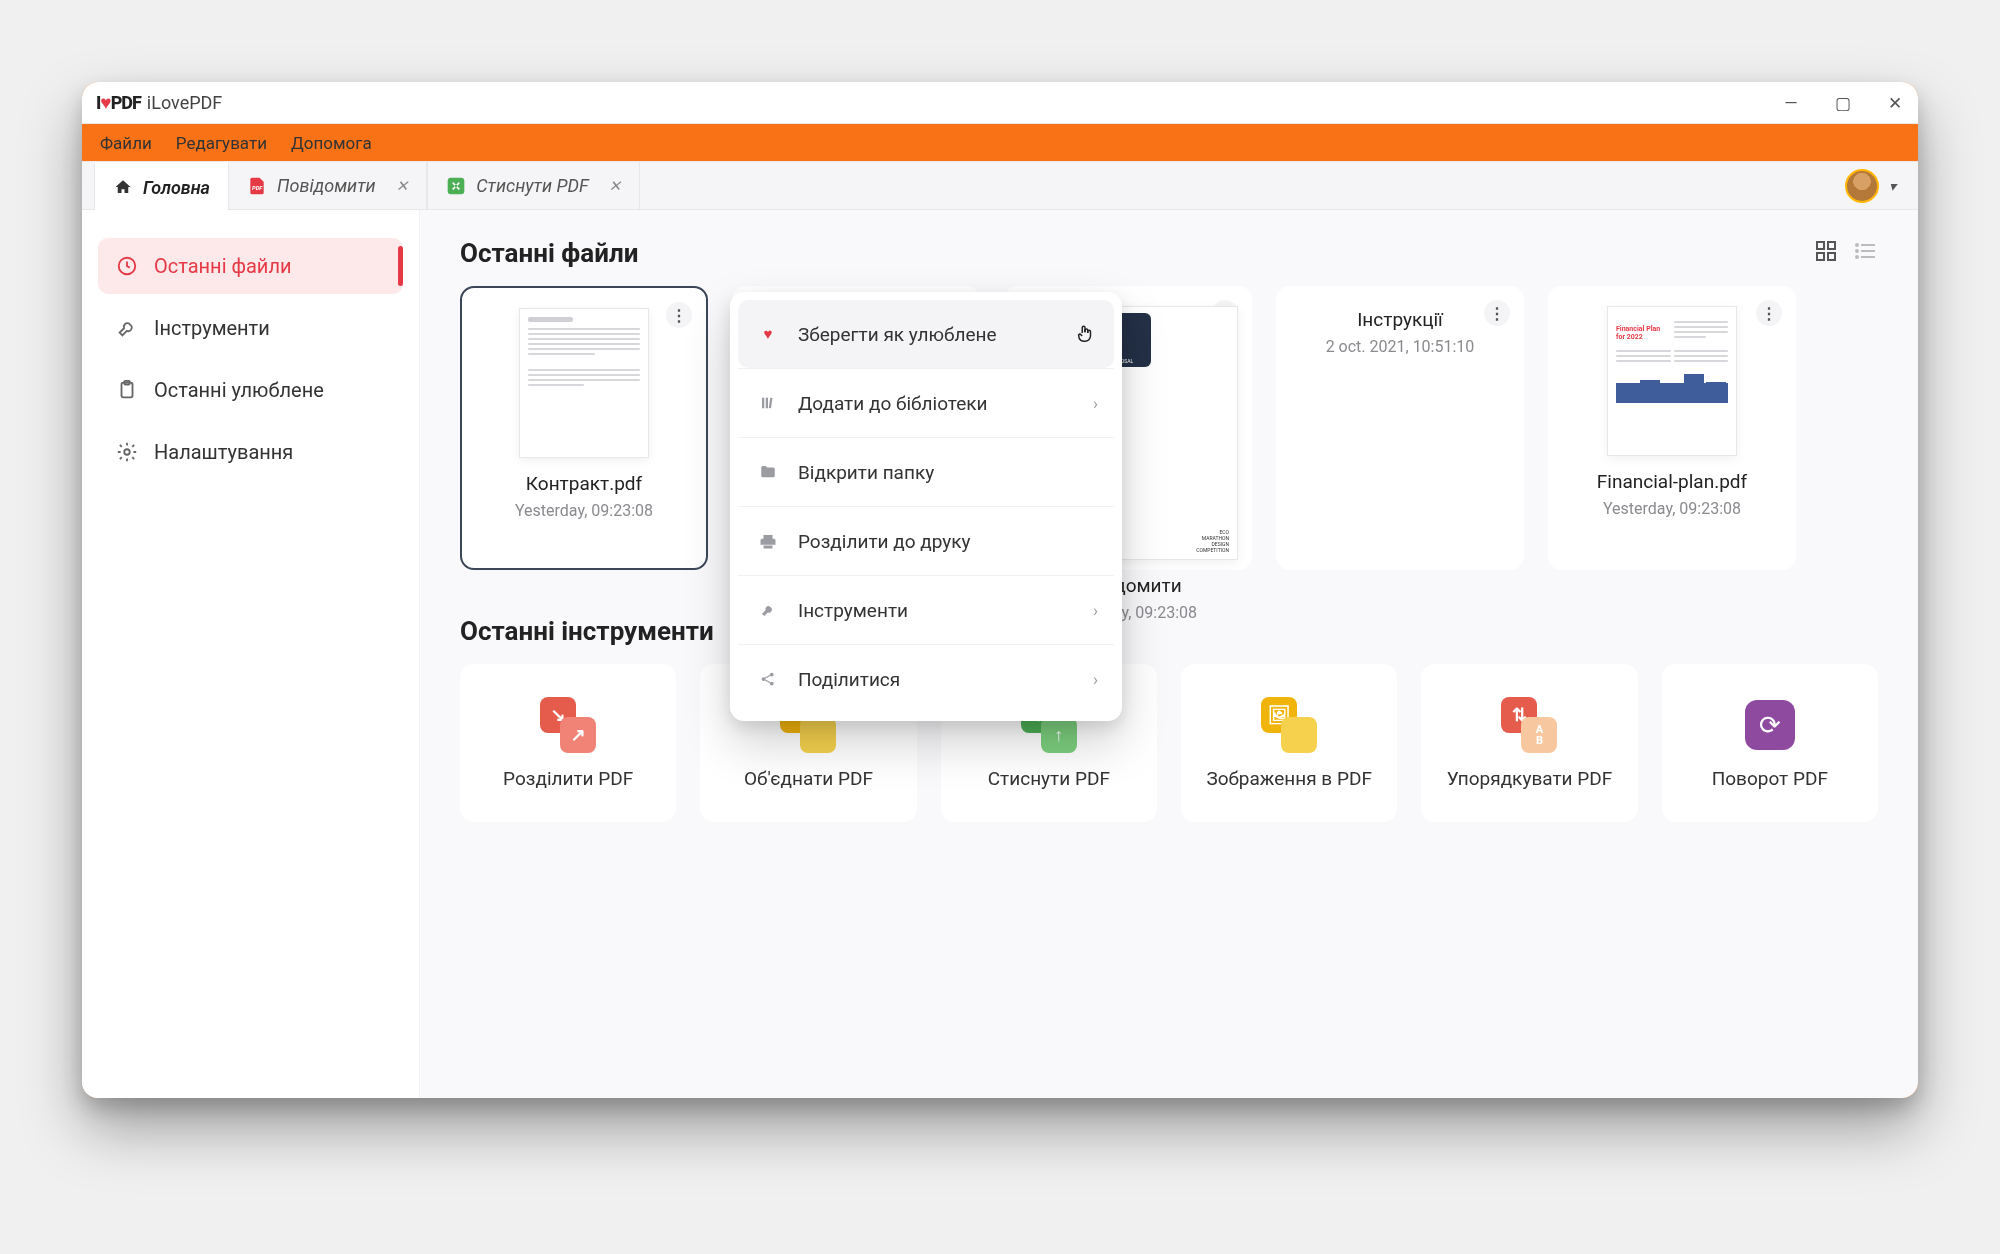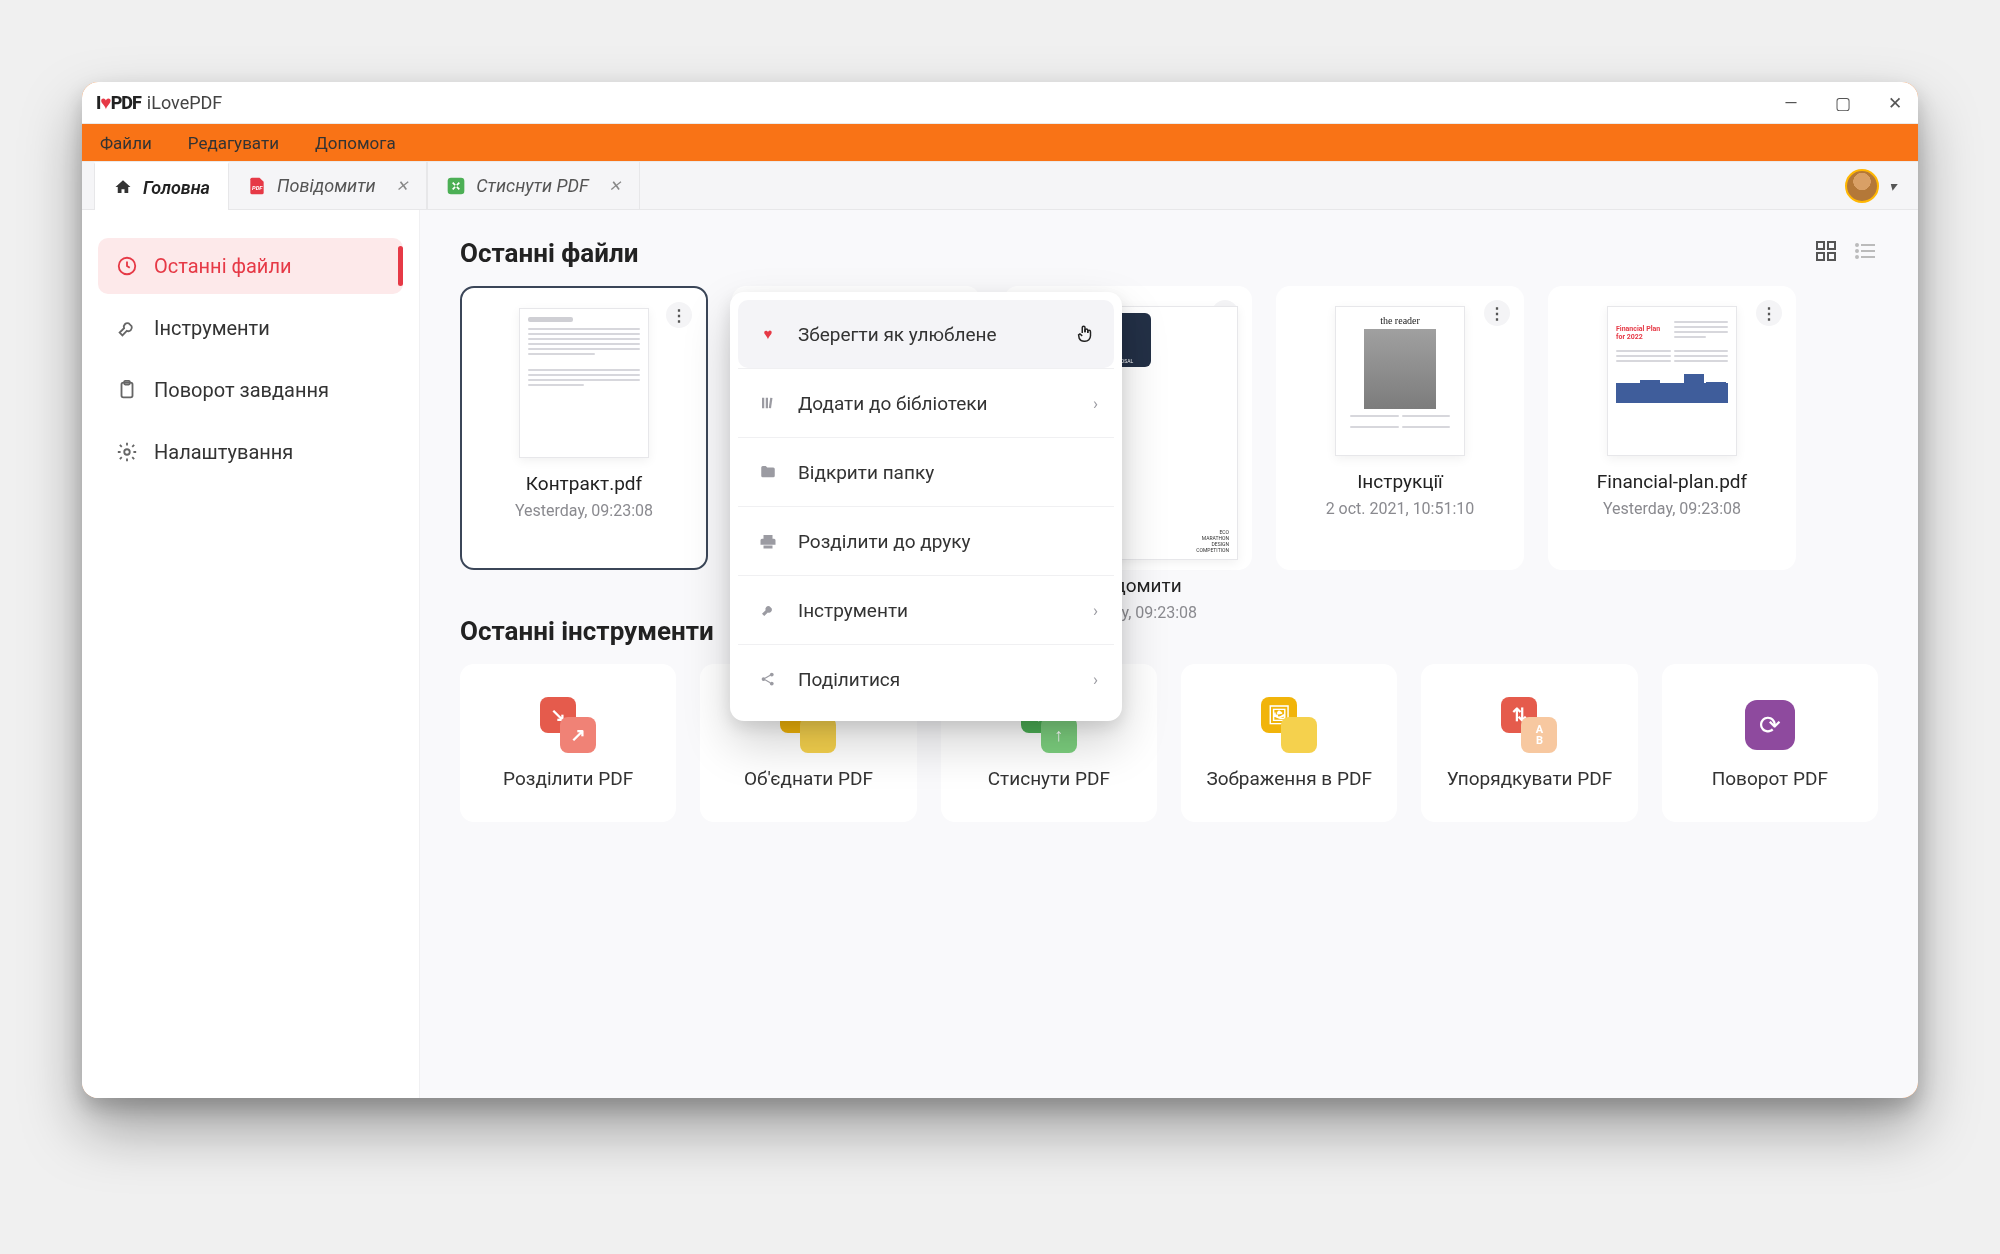"Файли" .menubar { gap: 36px -> 24px }
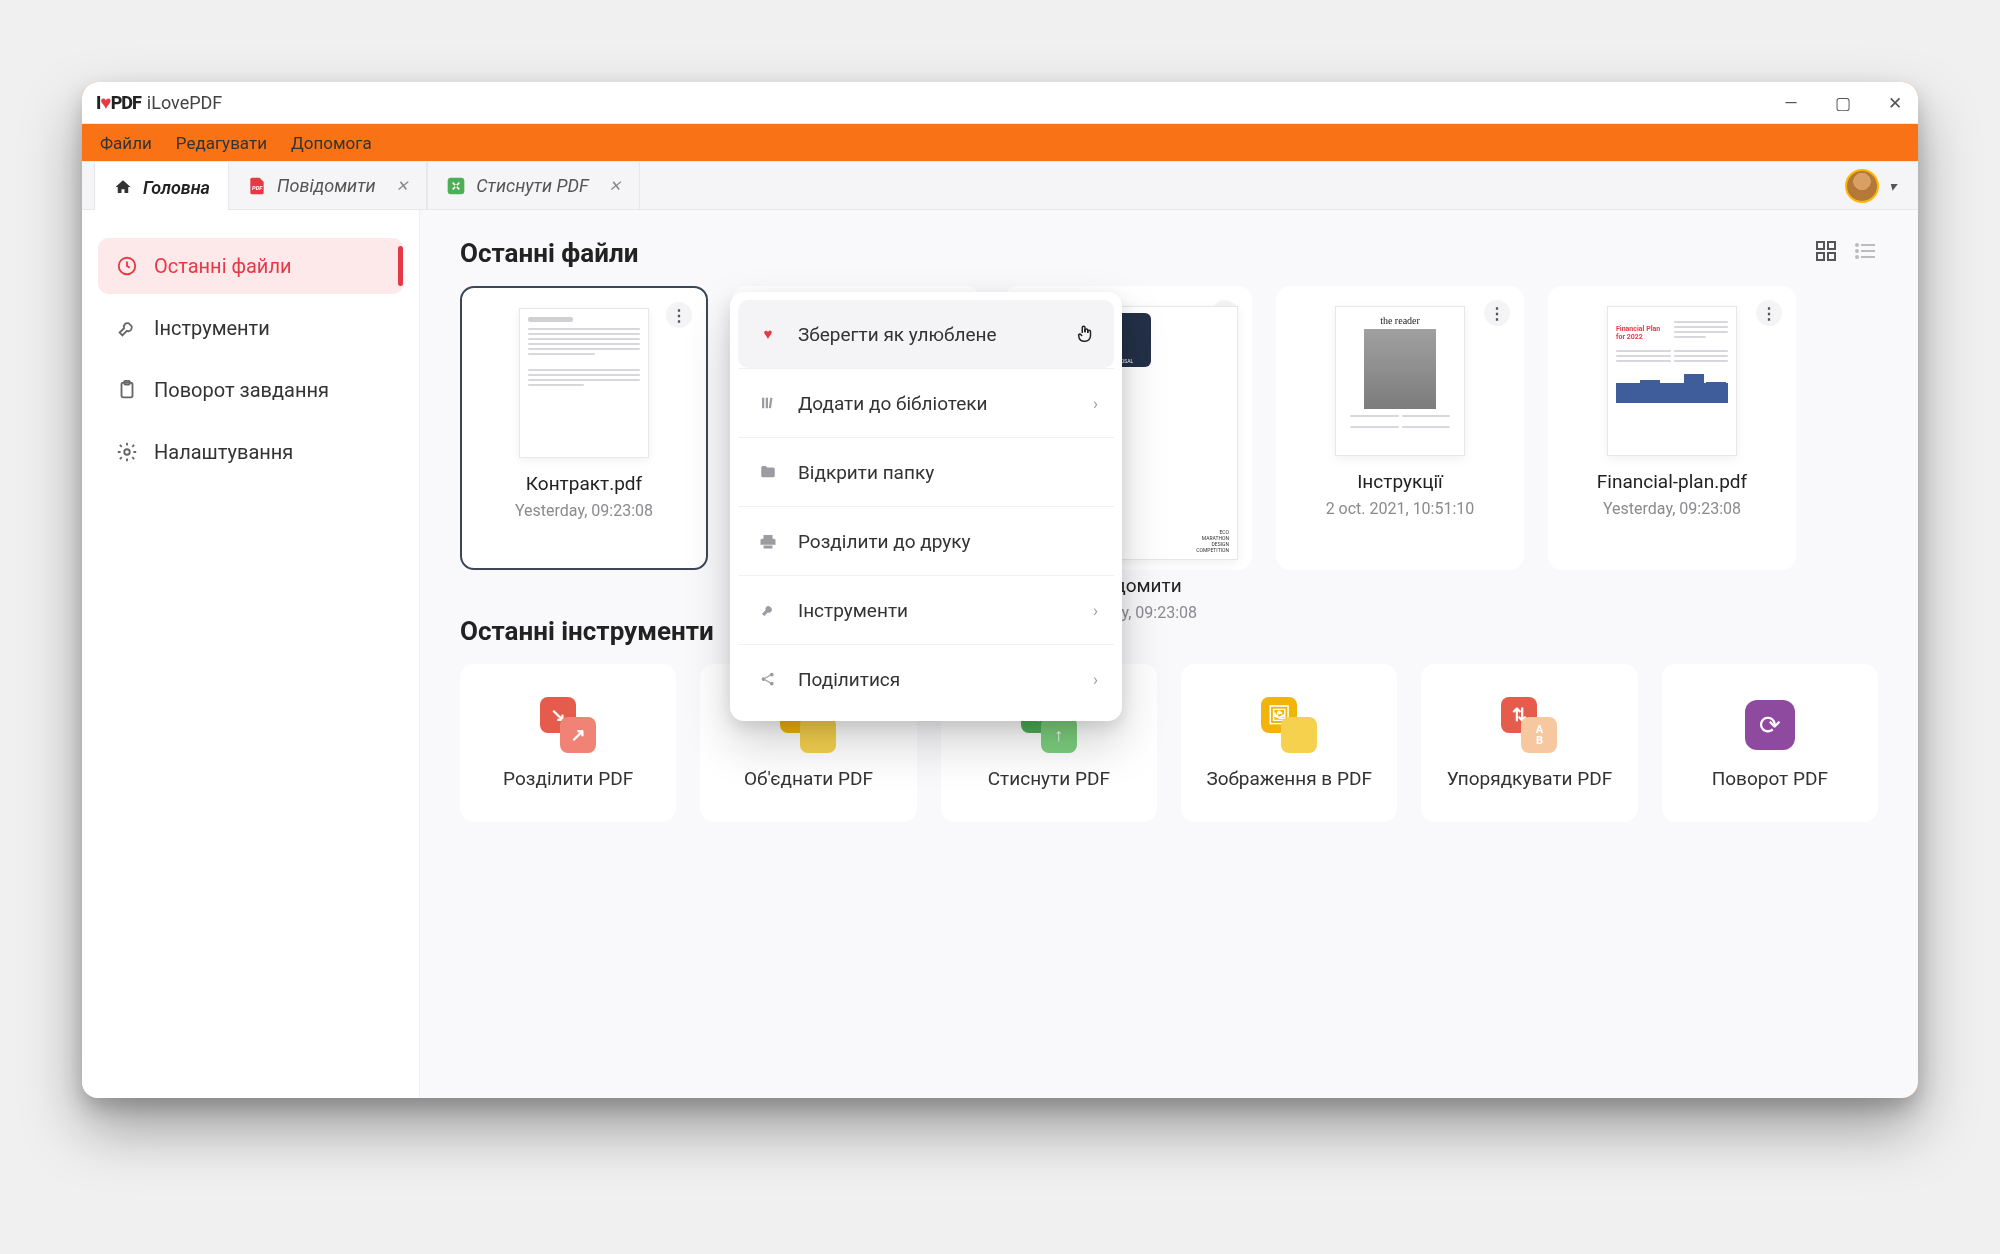"the reader" div.thumb { html: <div> <div>the reader</div> <div></div> <div> <div></div> <div></div> </div> <div> <div></div> <div></div> </div> </div> -> none }
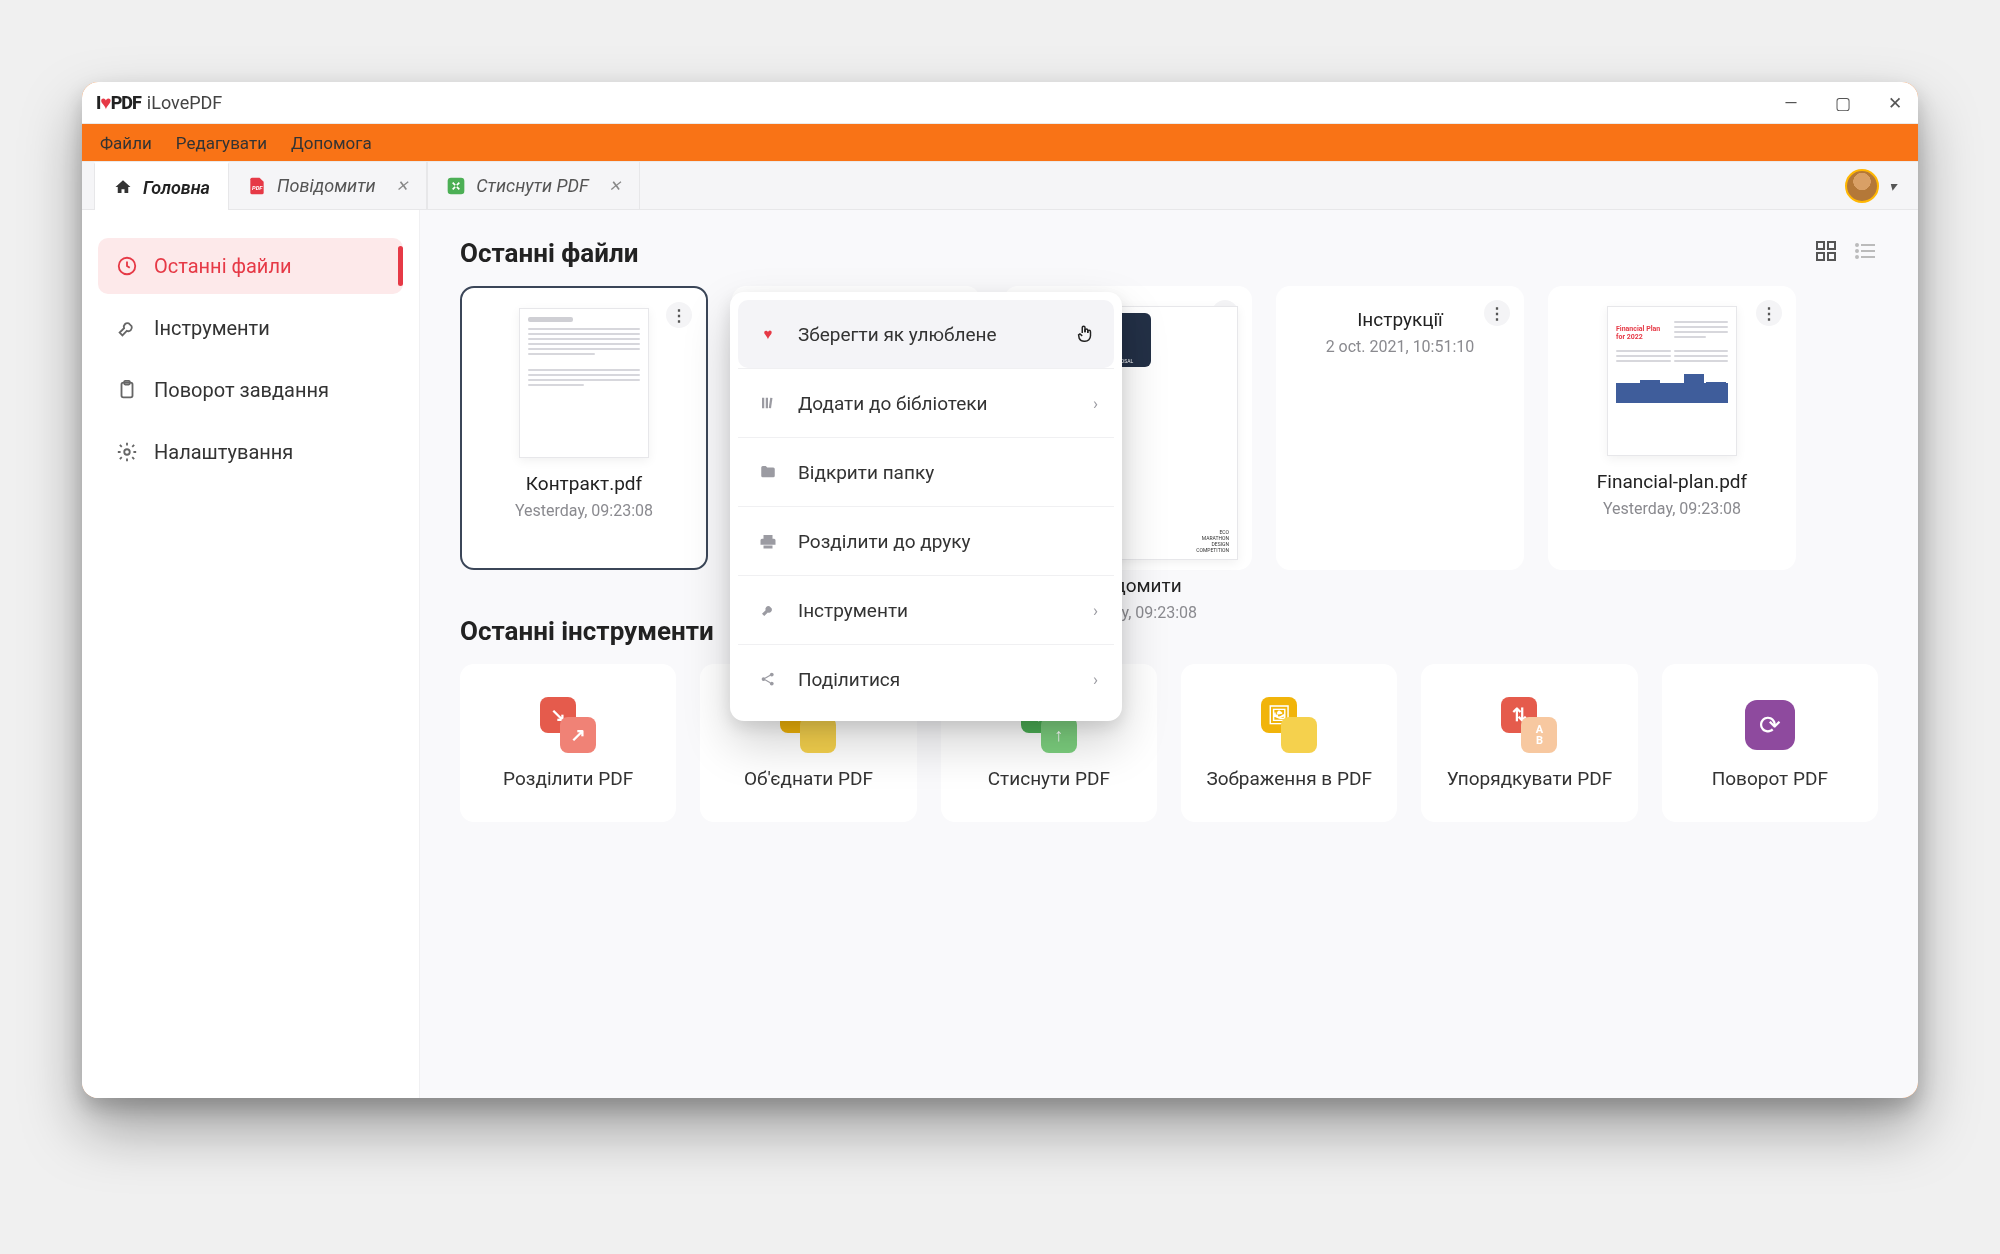"Поворот завдання" span { text: Поворот завдання -> Останні улюблене }
